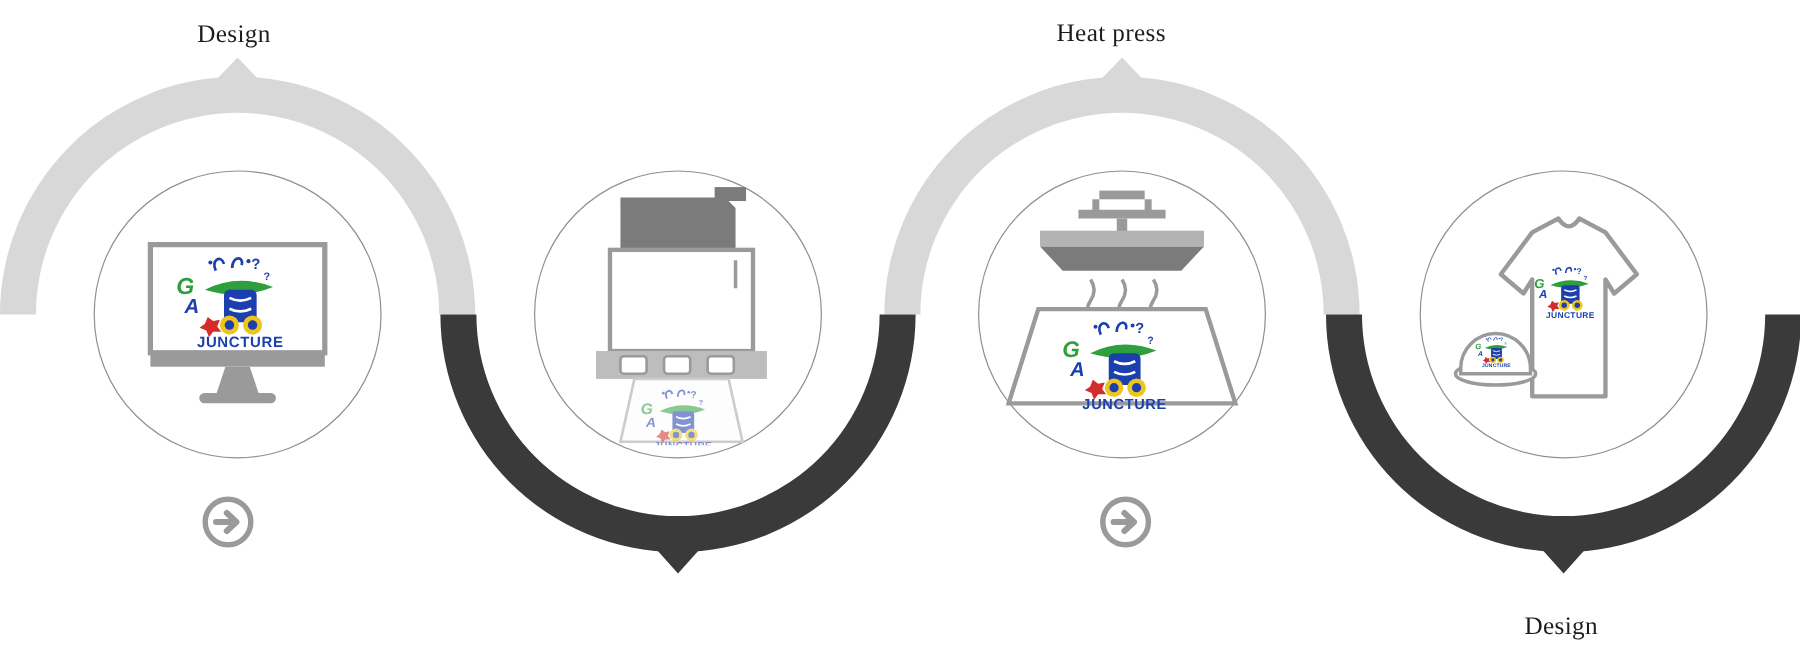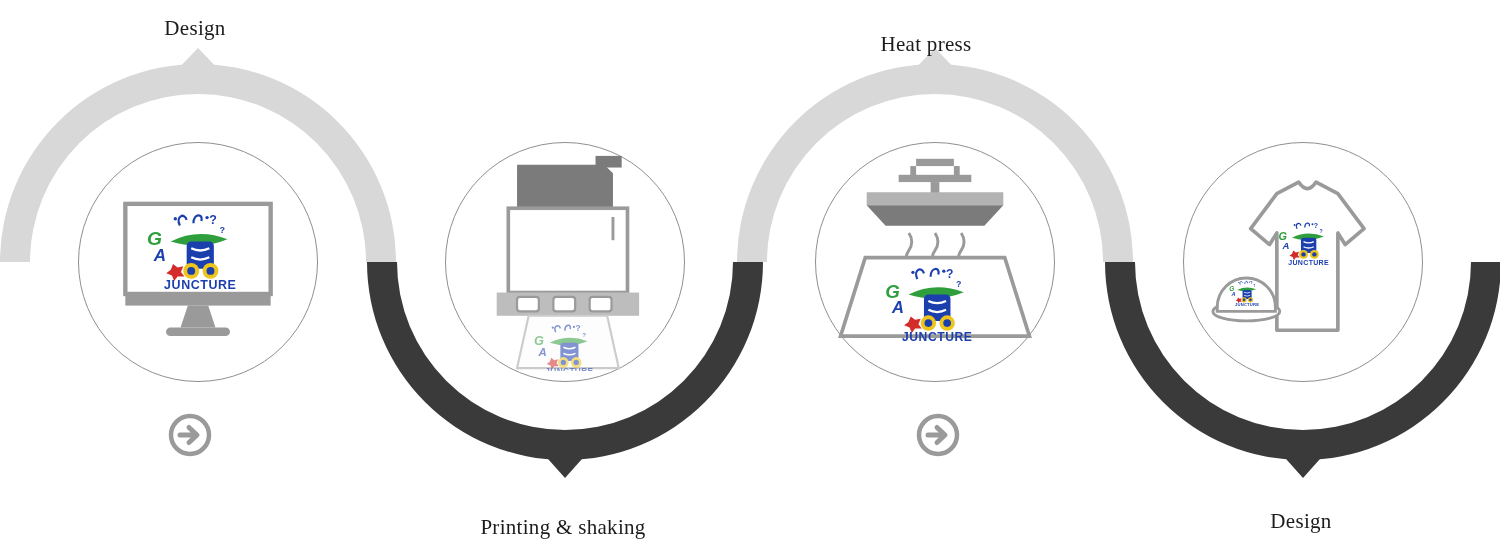"Heat press" div.step-label { top: 32px -> 15px }
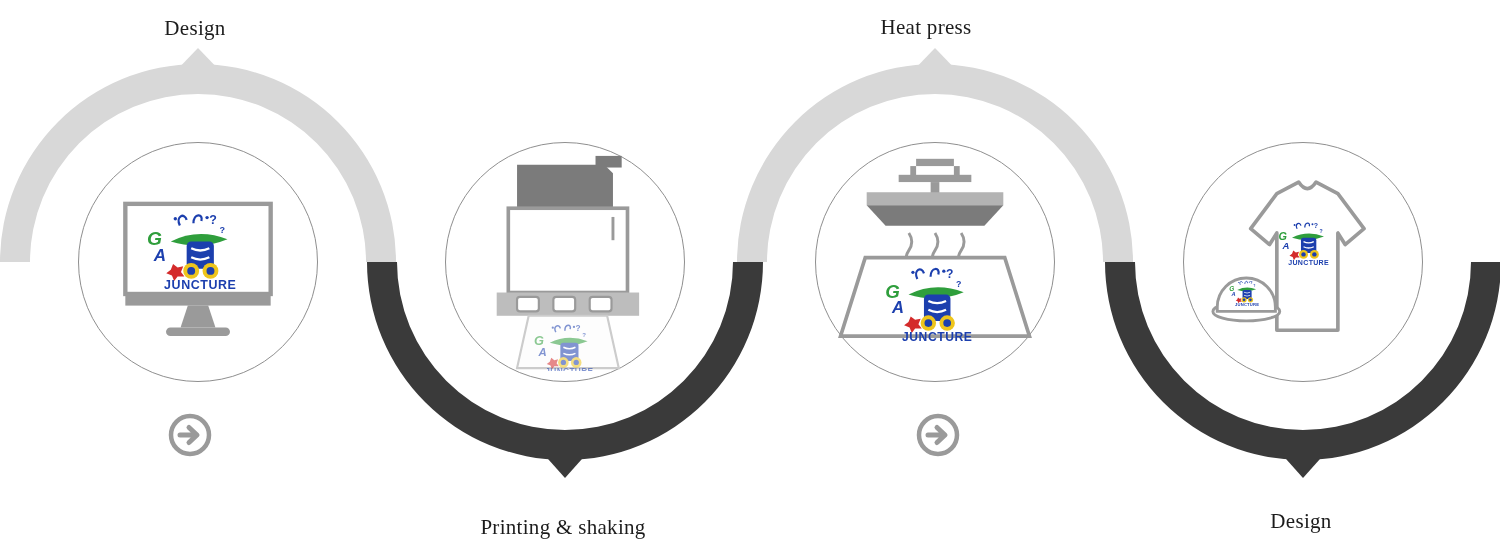"Printing & shaking" div.step-label { html: <div>Printing &amp; shaking</div> -> none }
